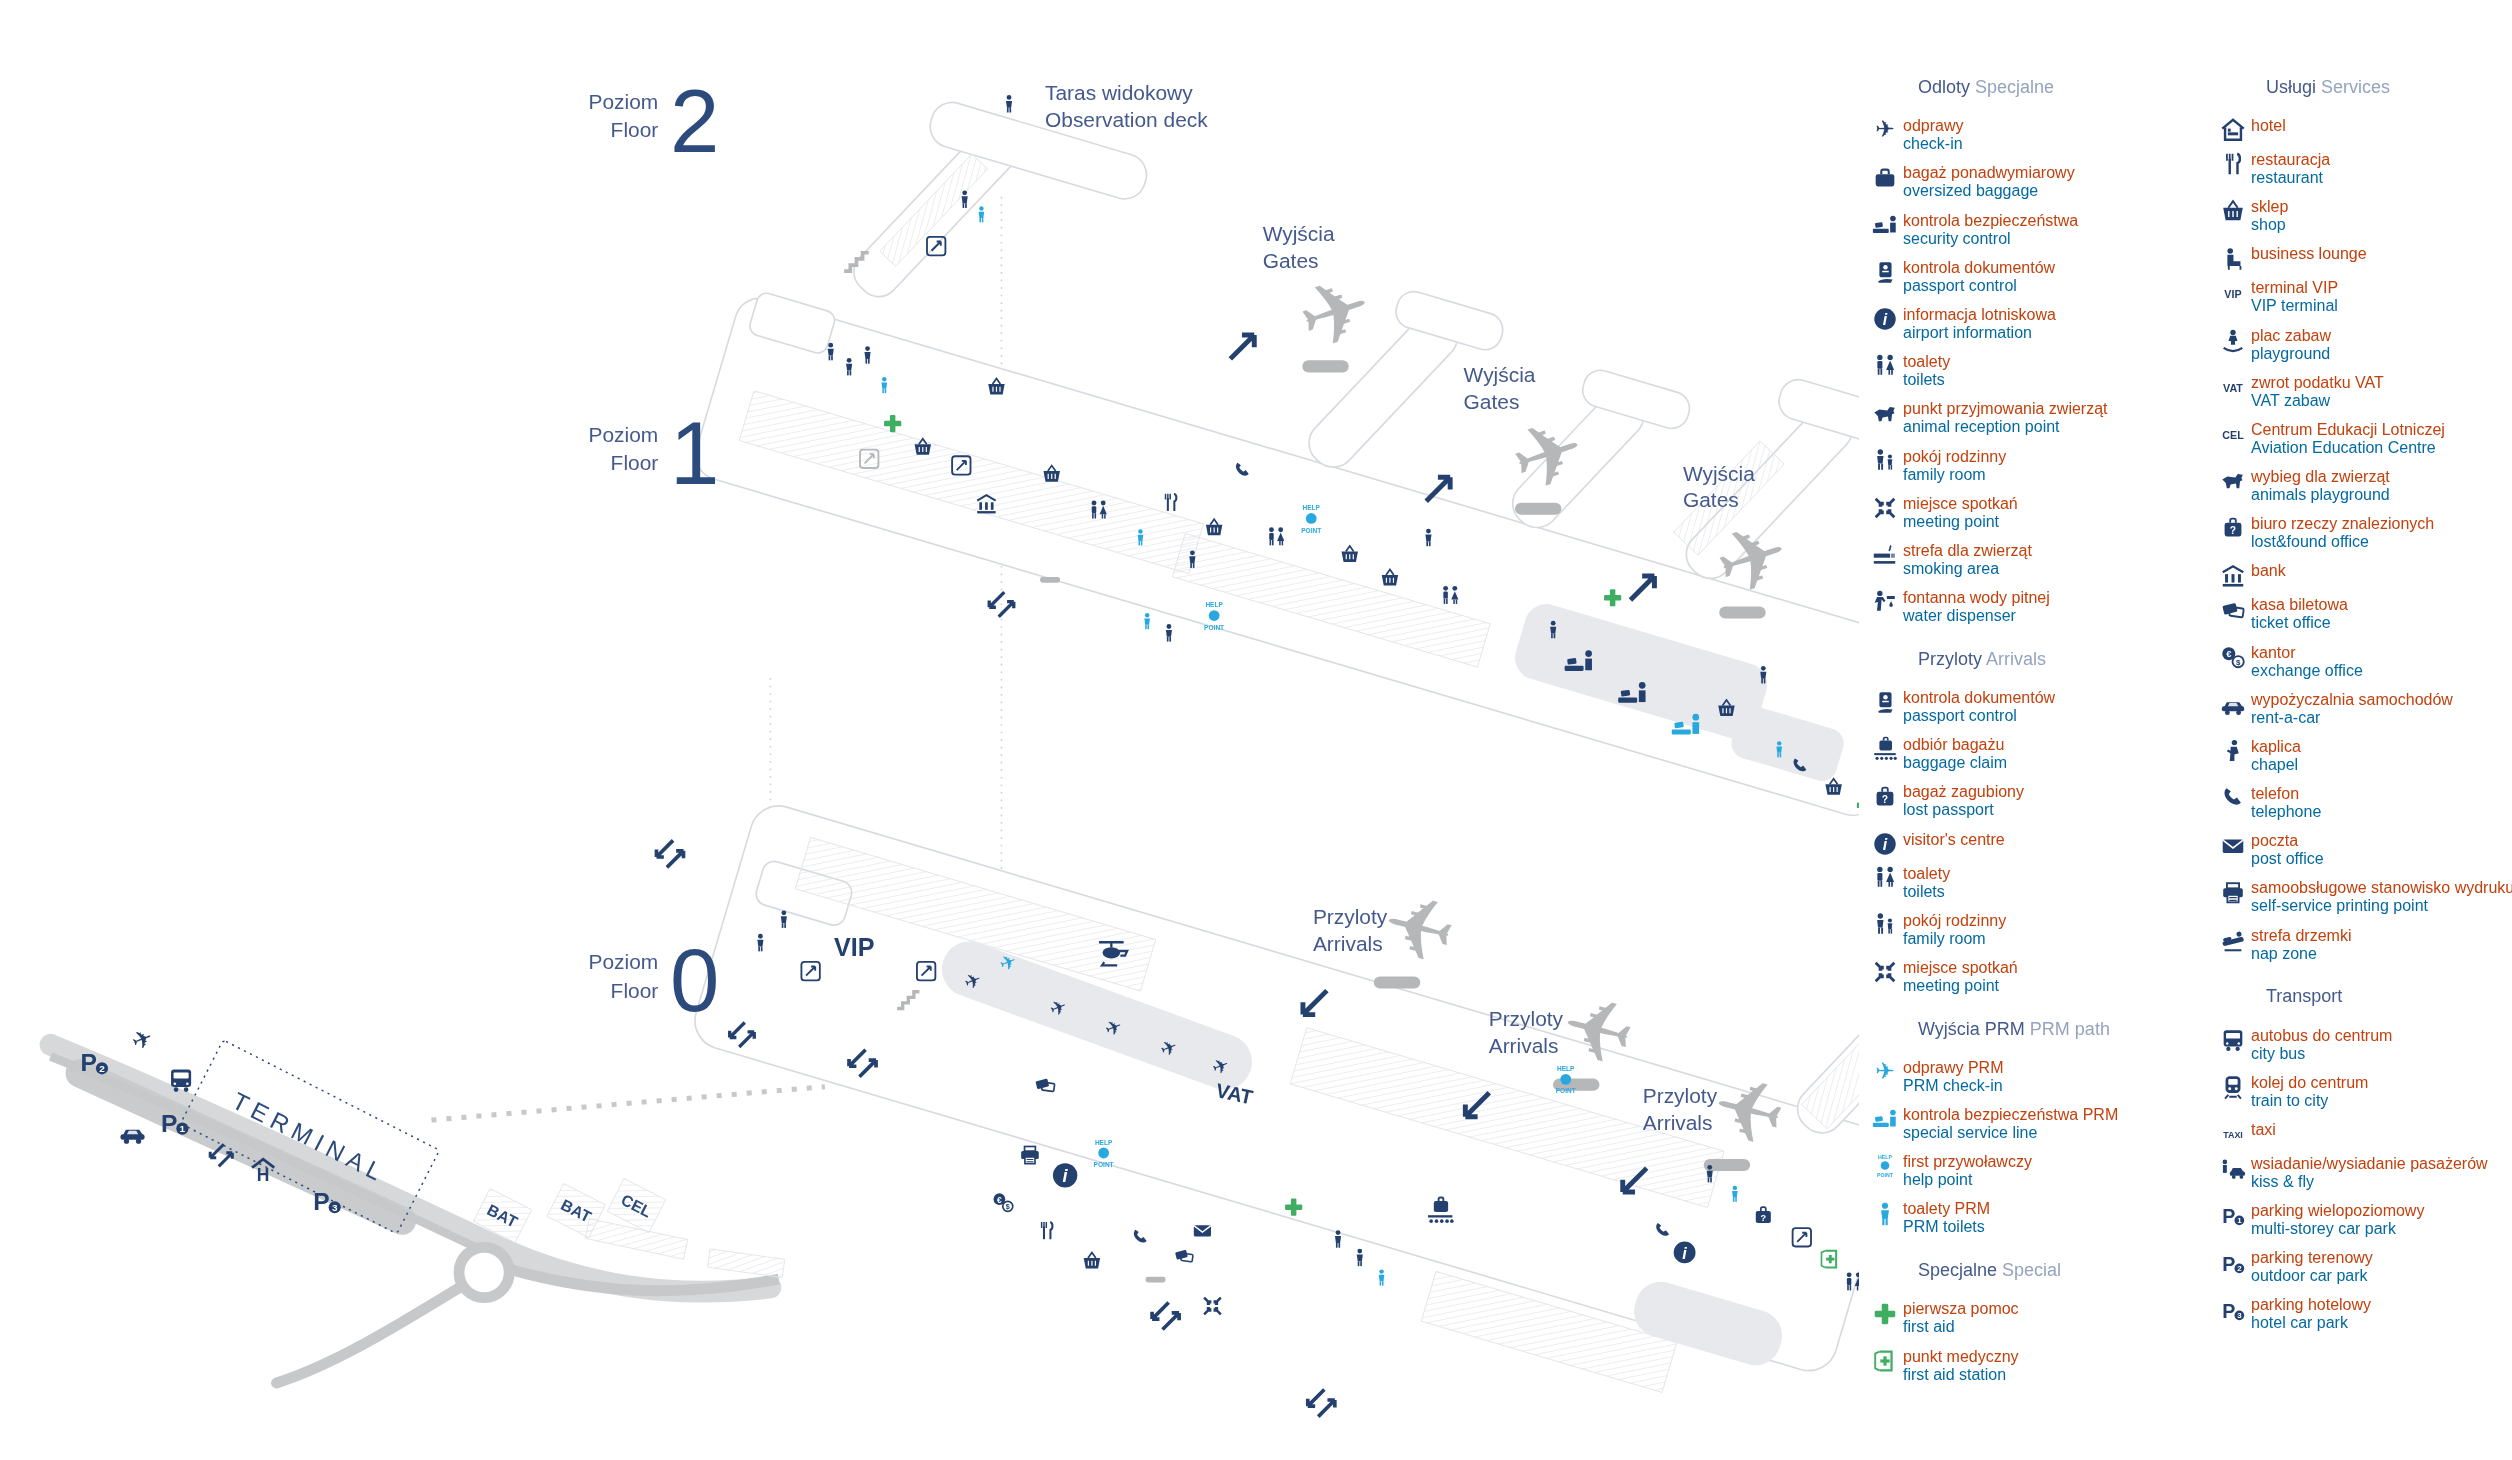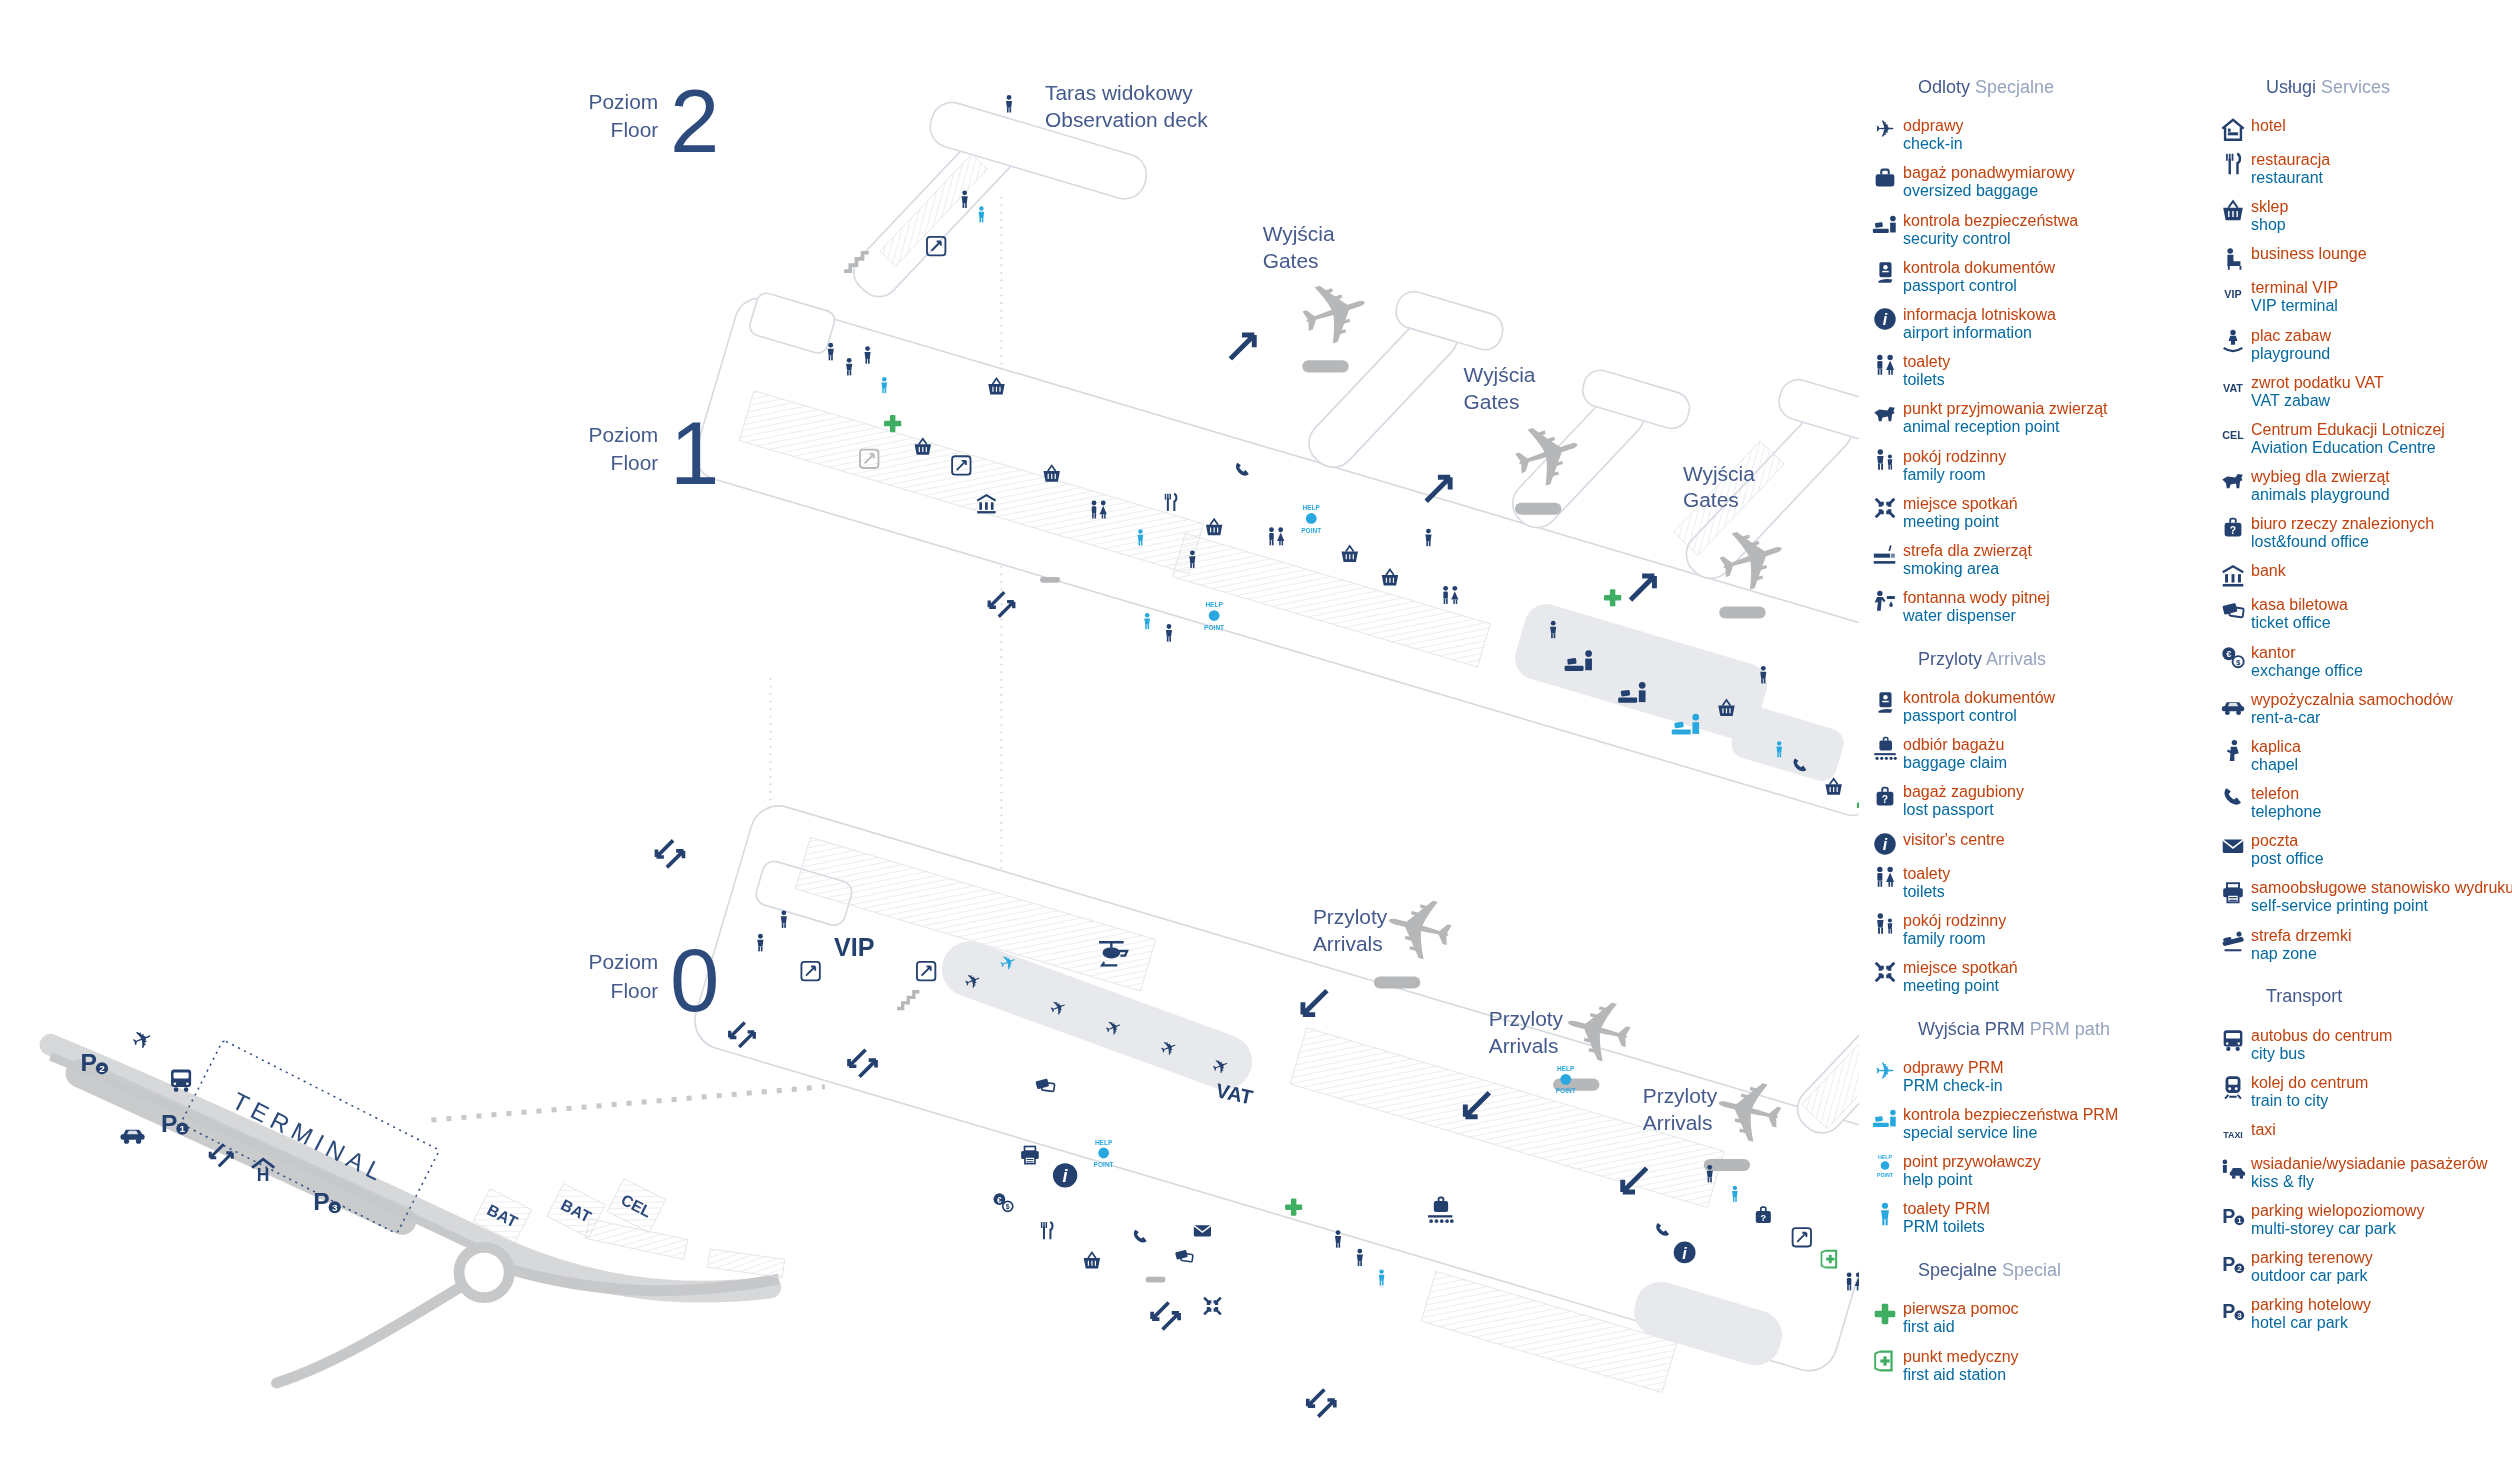"point przywoławczy" div.pl { text: point -> first }
